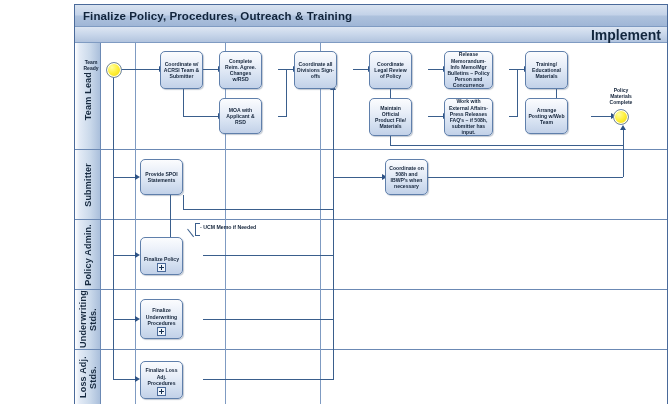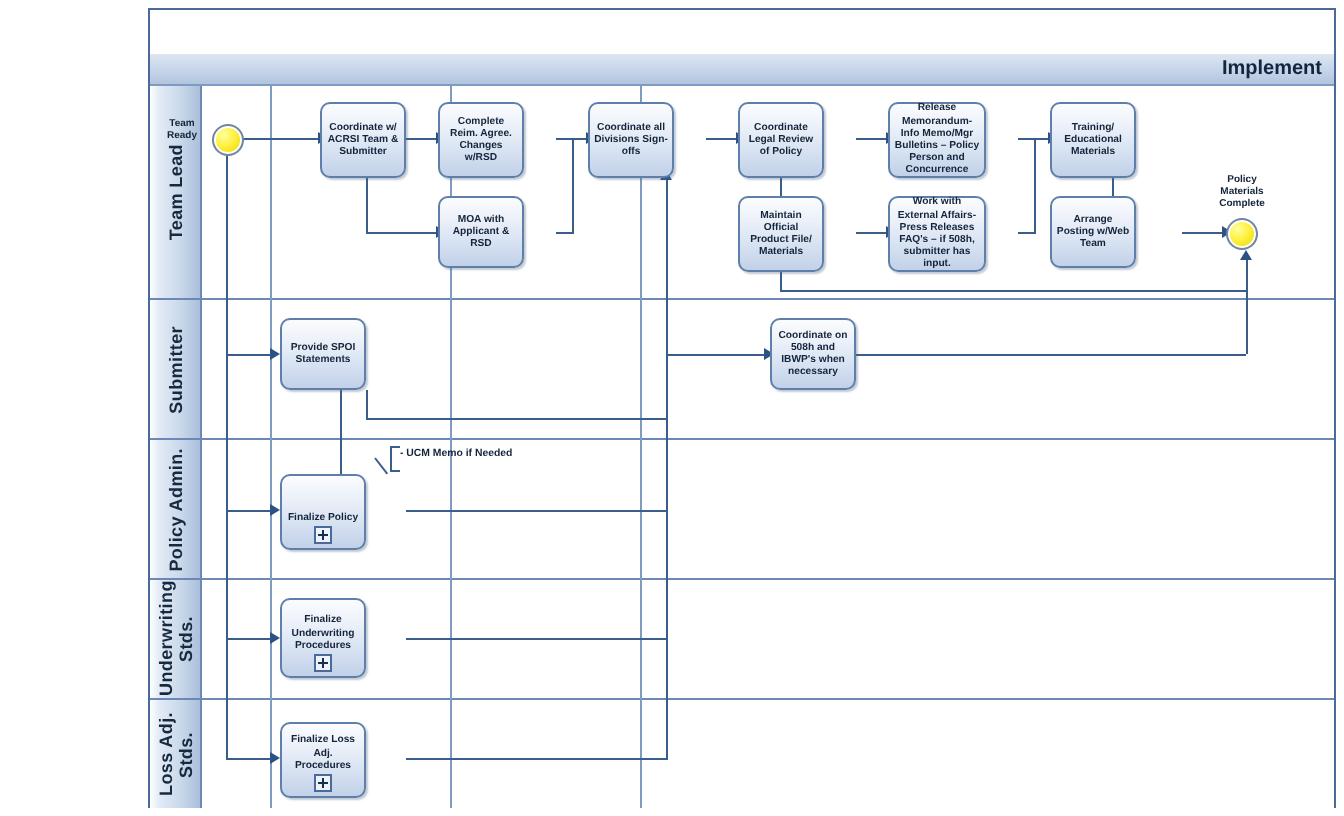"Finalize Policy, Procedures, Outreach &" div.pool-title { html: none -> <div> <span>Finalize Policy, Procedures, Outreach &amp; Training</span> </div> }
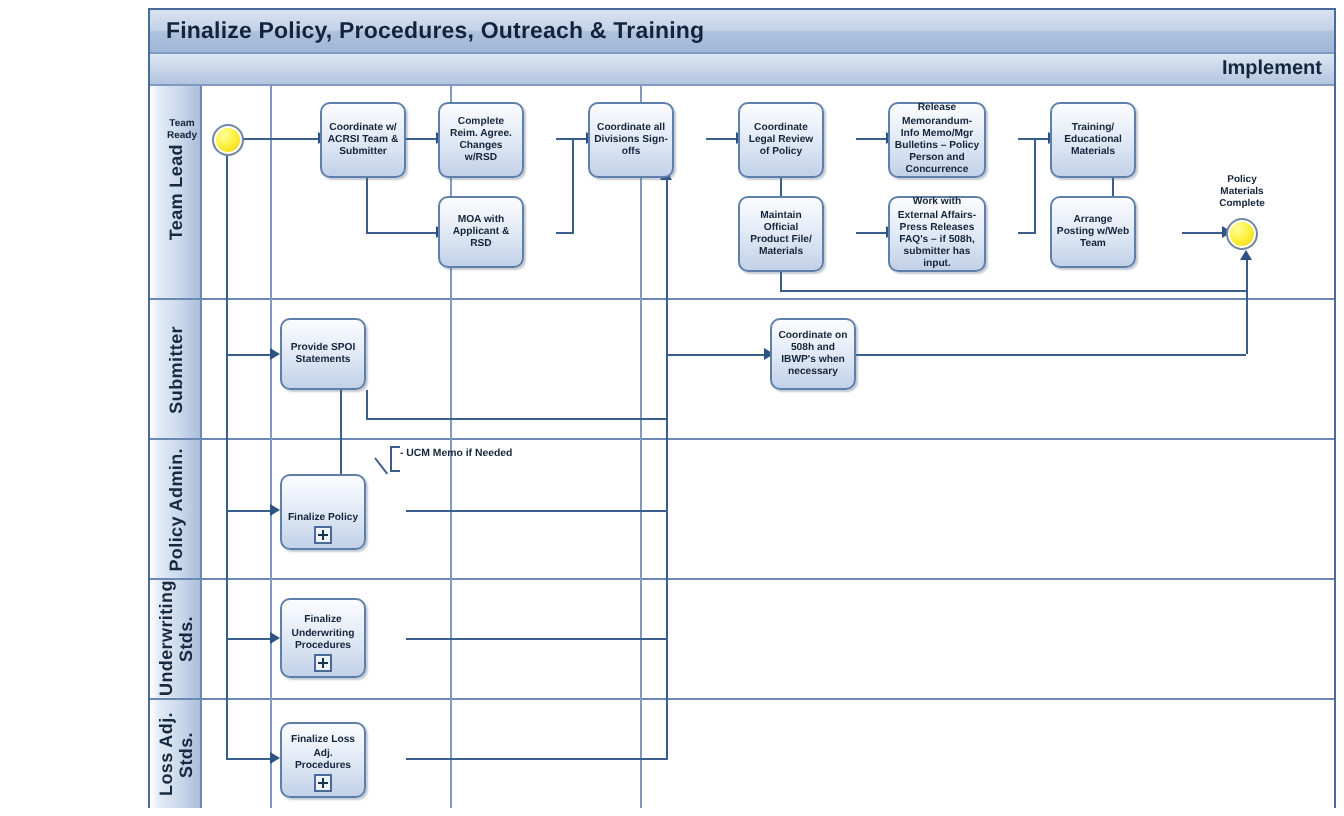"Implement" .phase-band span { font-size: 10px -> 14px }
